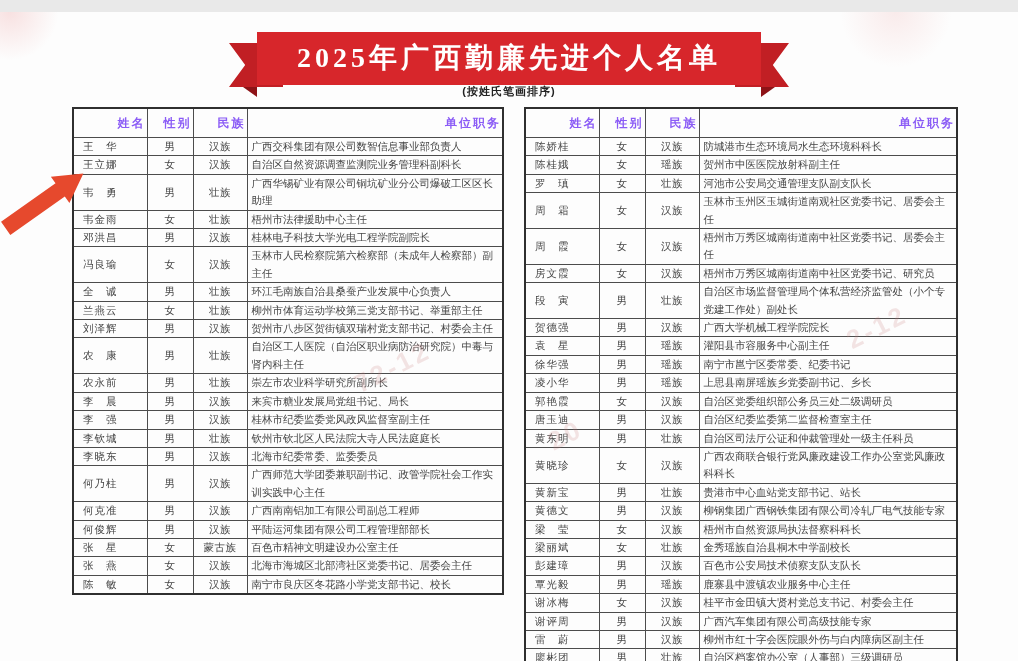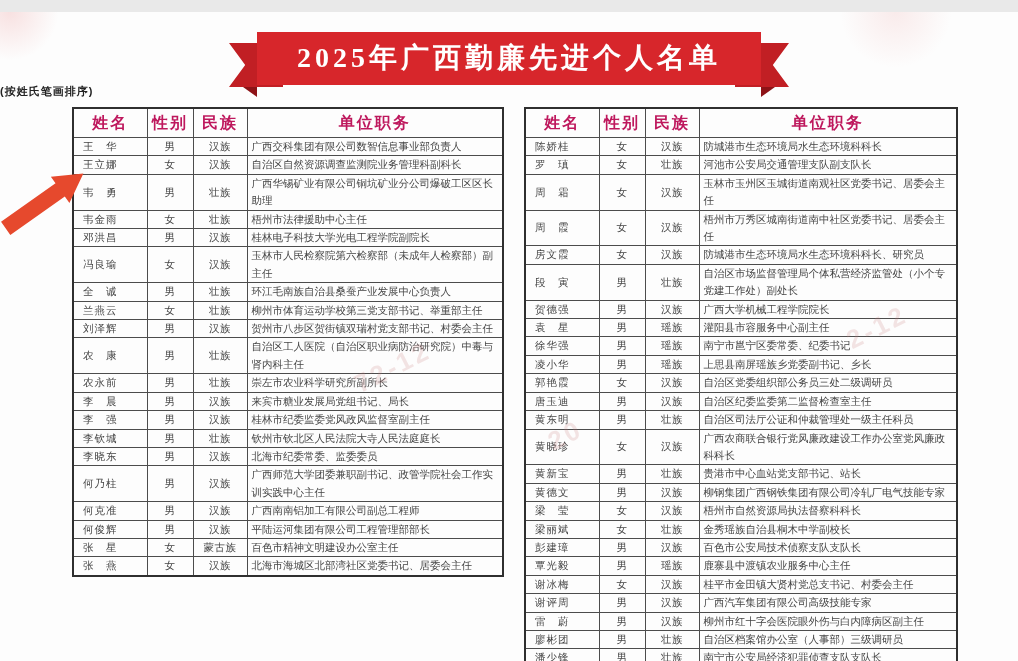"(按姓氏笔画排序)" .subtitle { text-align: none -> center }
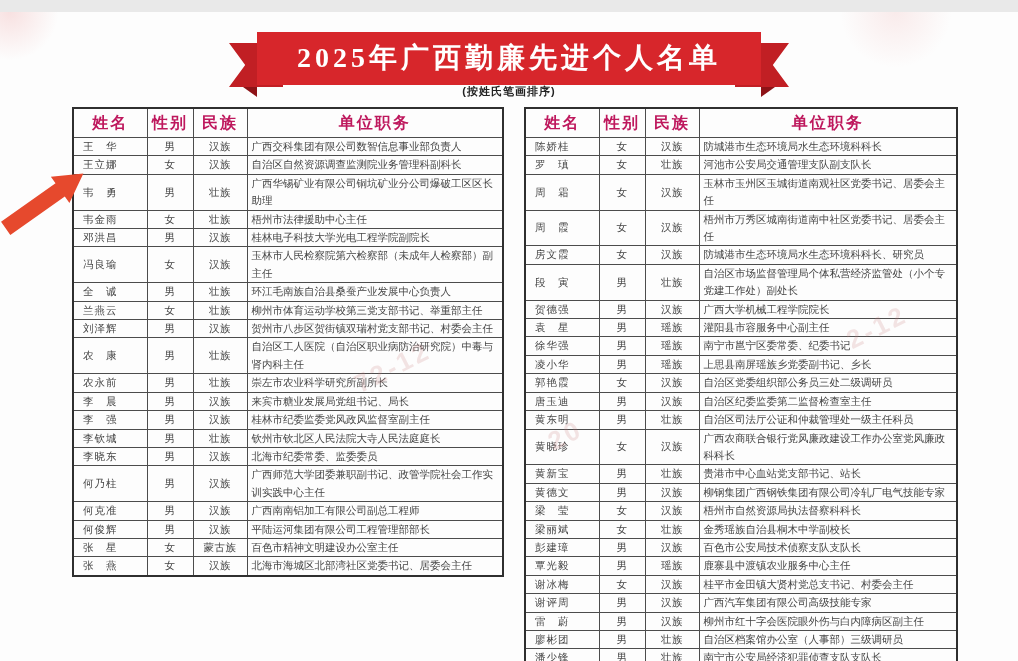"姓名" th { color: #be185d -> #8b5cf6; font-size: 16px -> 12px; text-align: center -> right }
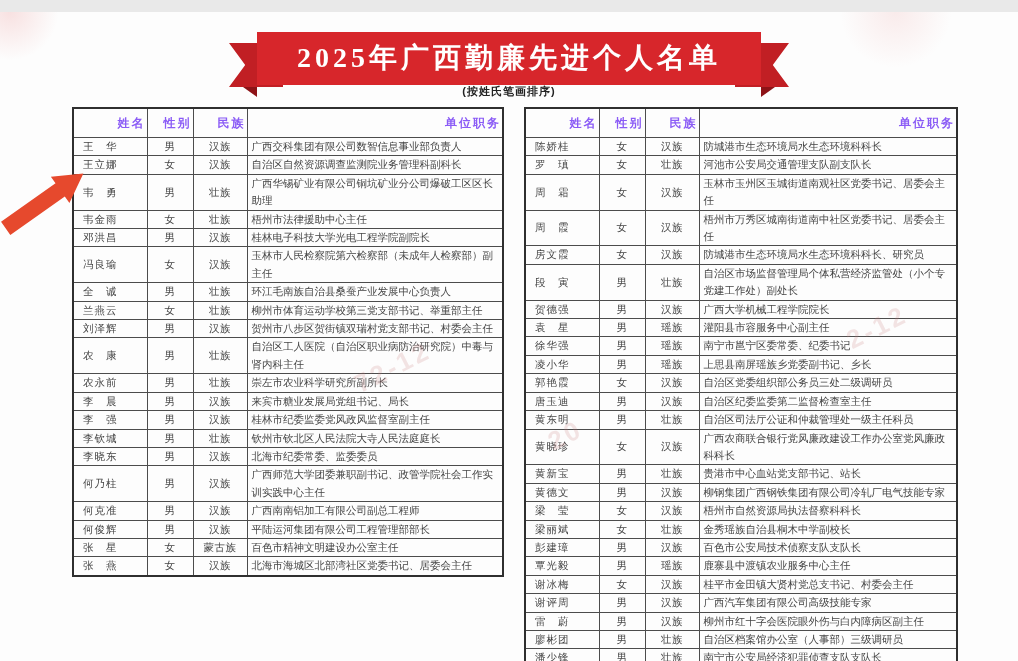"陈桂娥" tr { html: none -> <tr> <td>陈桂娥</td> <td>女</td> <td>瑶族</td> <td>贺州市中医医院放射科副主任</td> </tr> }
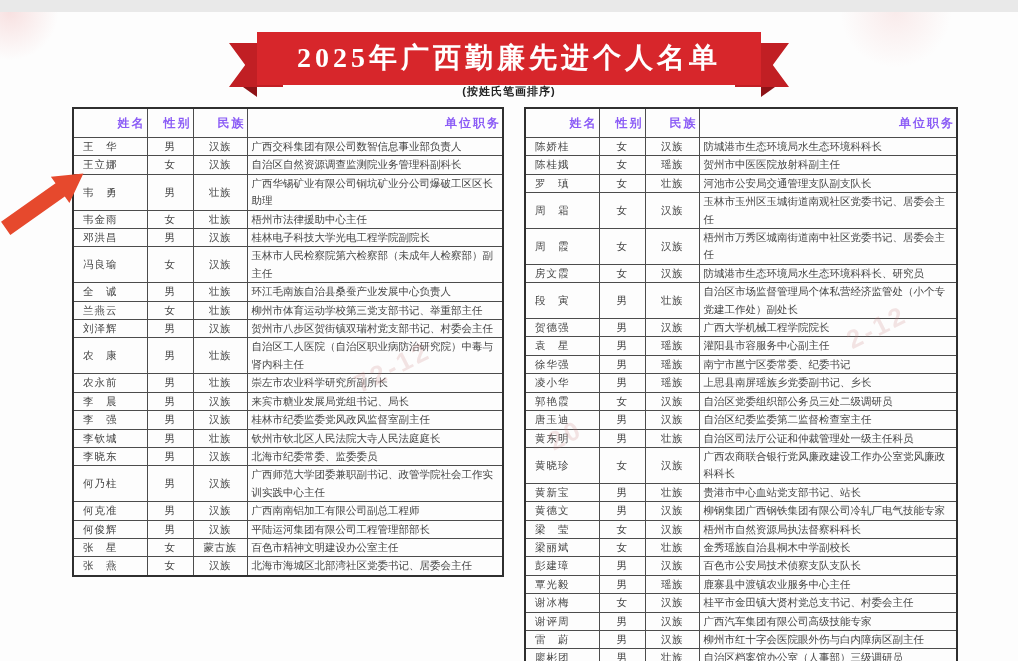"防城港市生态环境局水生态环境科科长、研究员" td.c-pos { text: 防城港市生态环境局水生态环境科科长 -> 梧州市万秀区城南街道南中社区党委书记 }
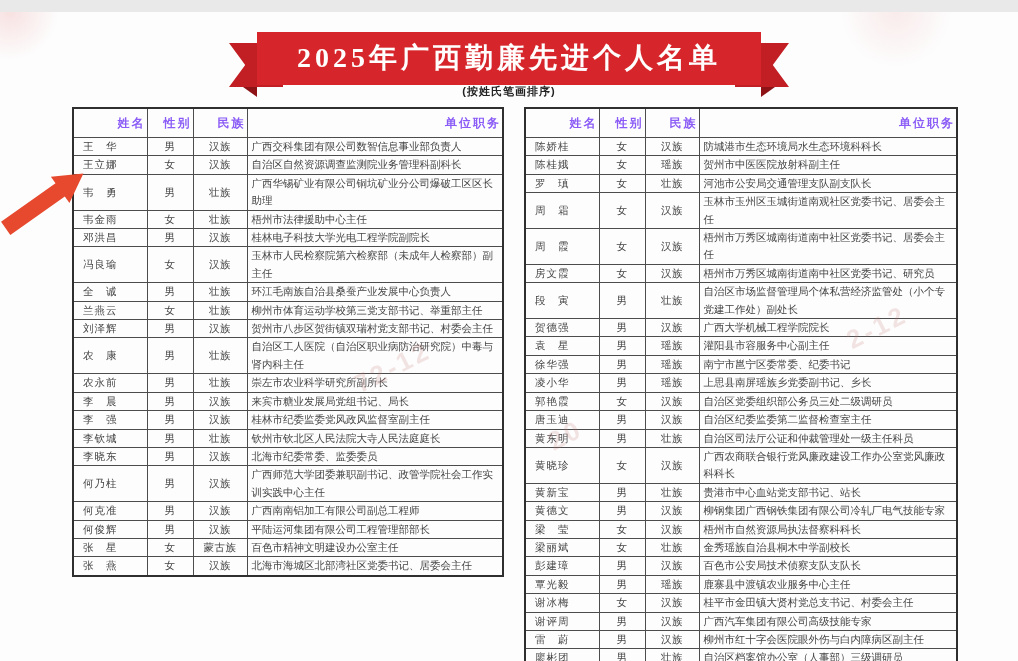"陈 敏" tr { html: none -> <tr> <td>陈 敏</td> <td>女</td> <td>汉族</td> <td>南宁市良庆区冬花路小学党支部书记、校长</td> </tr> }
